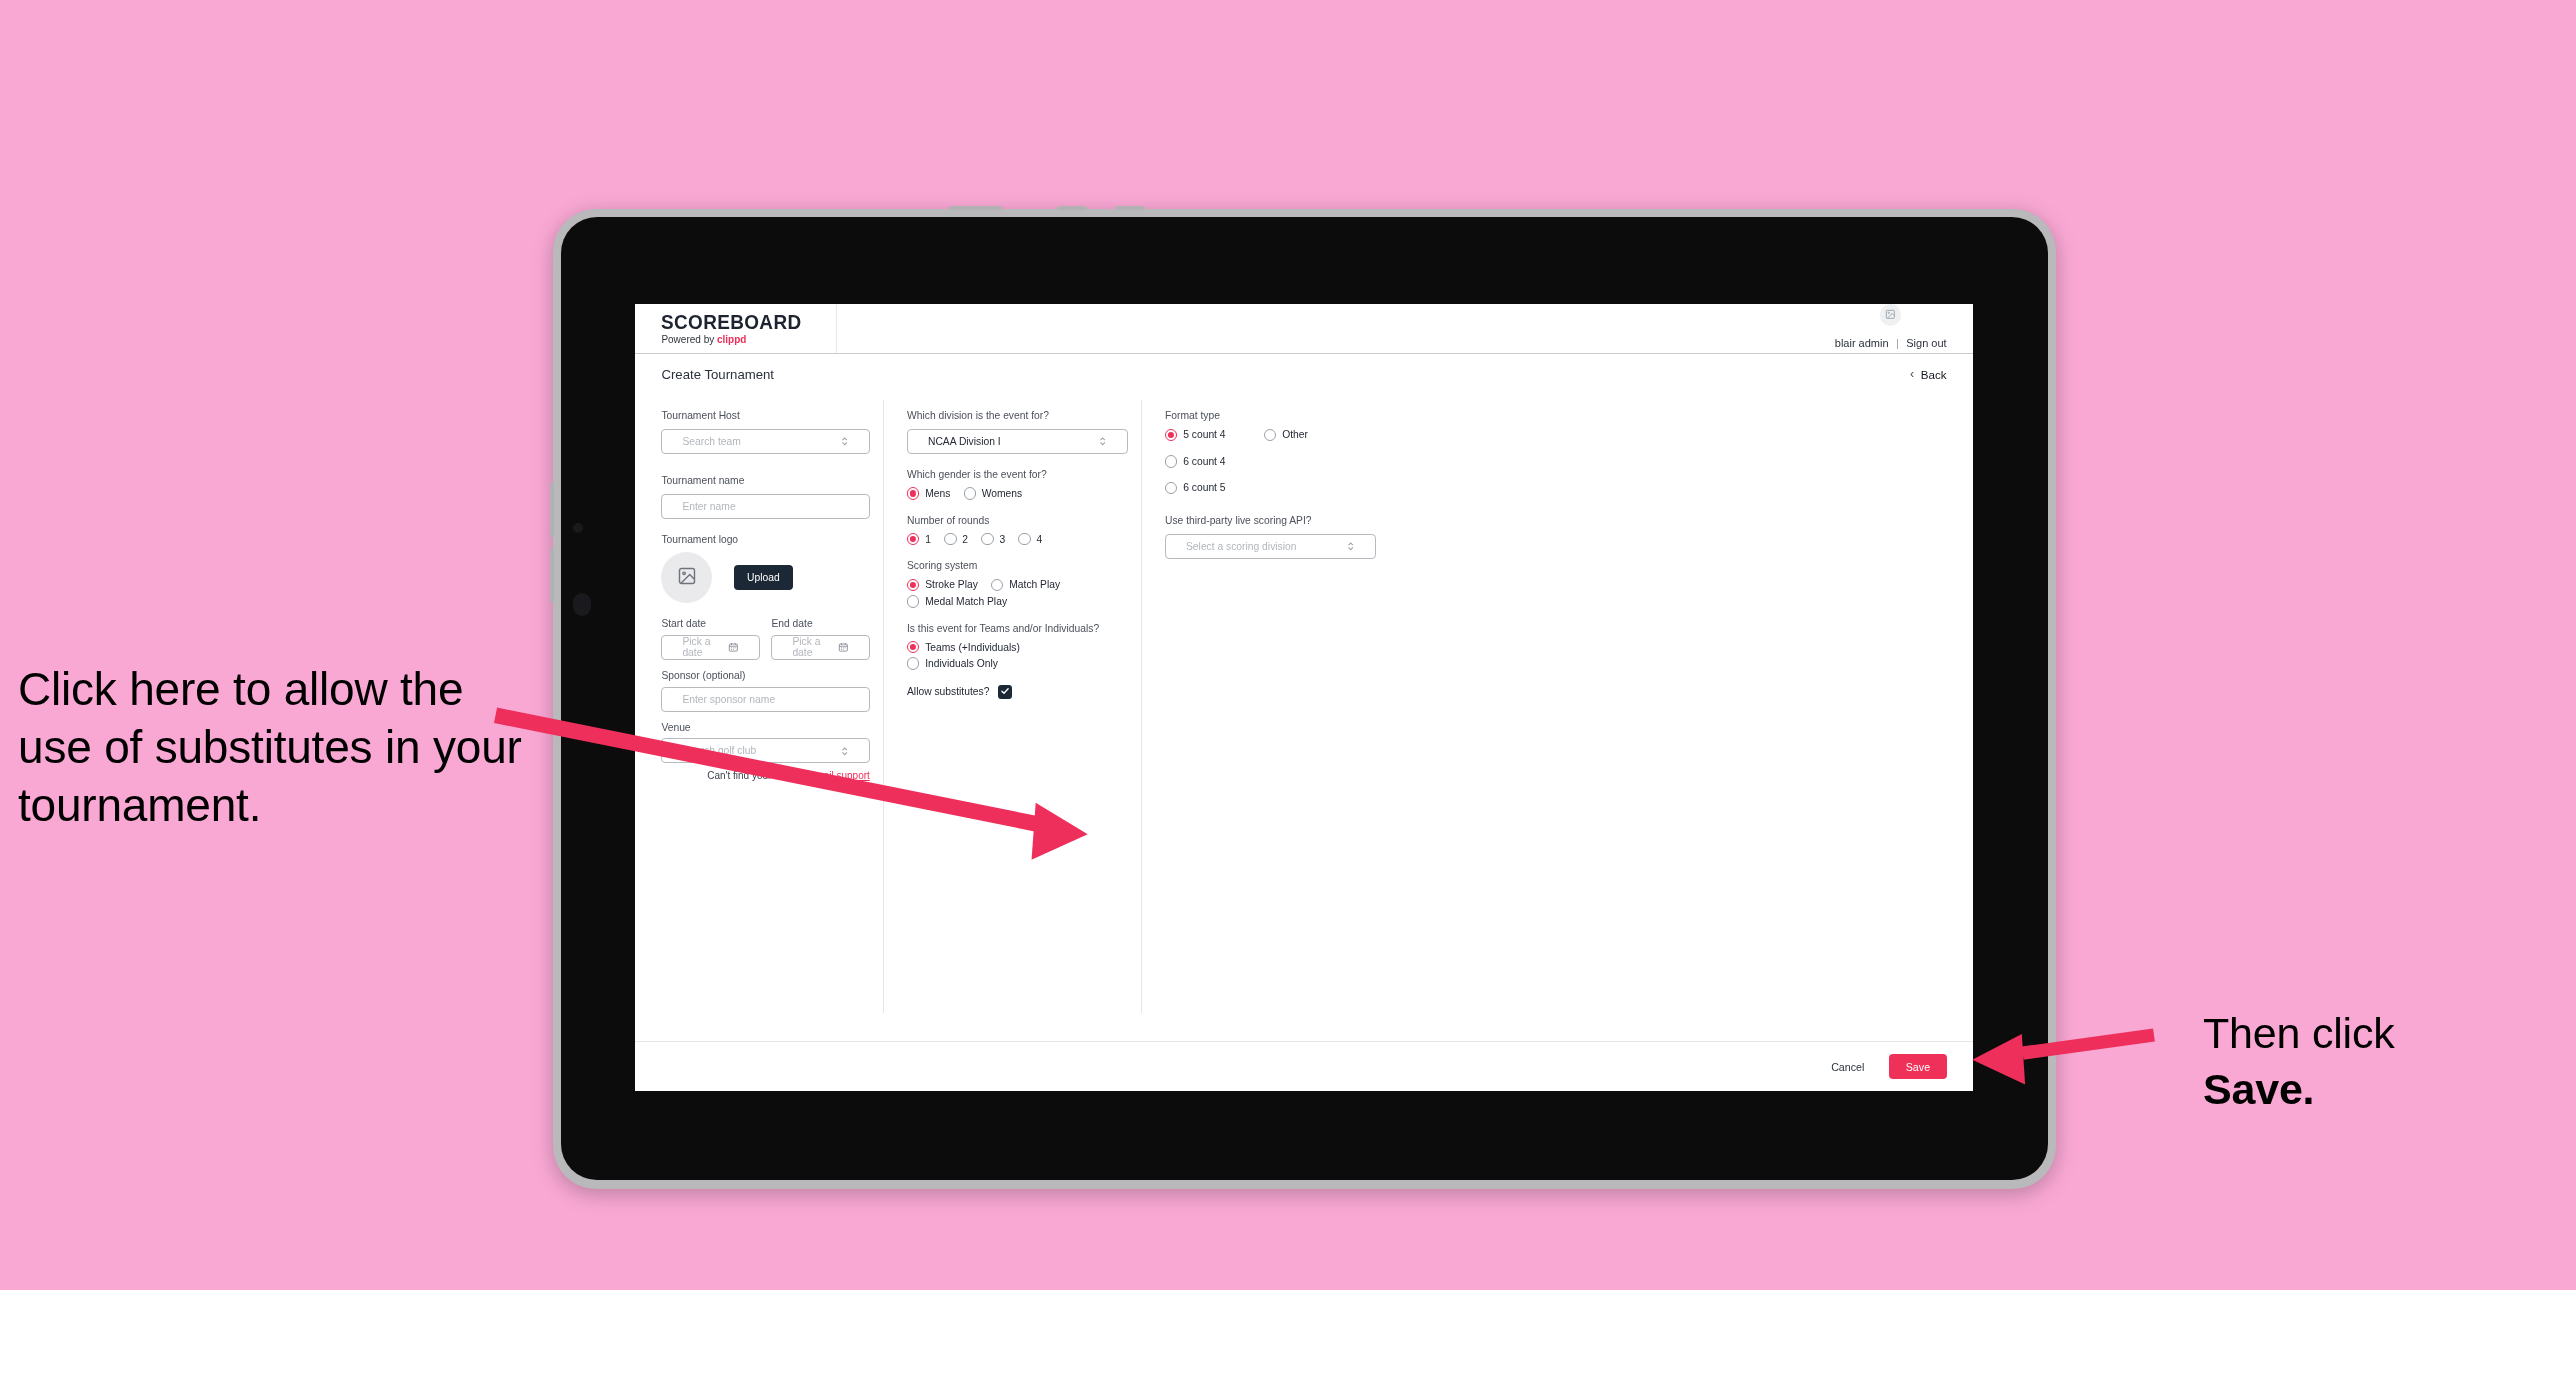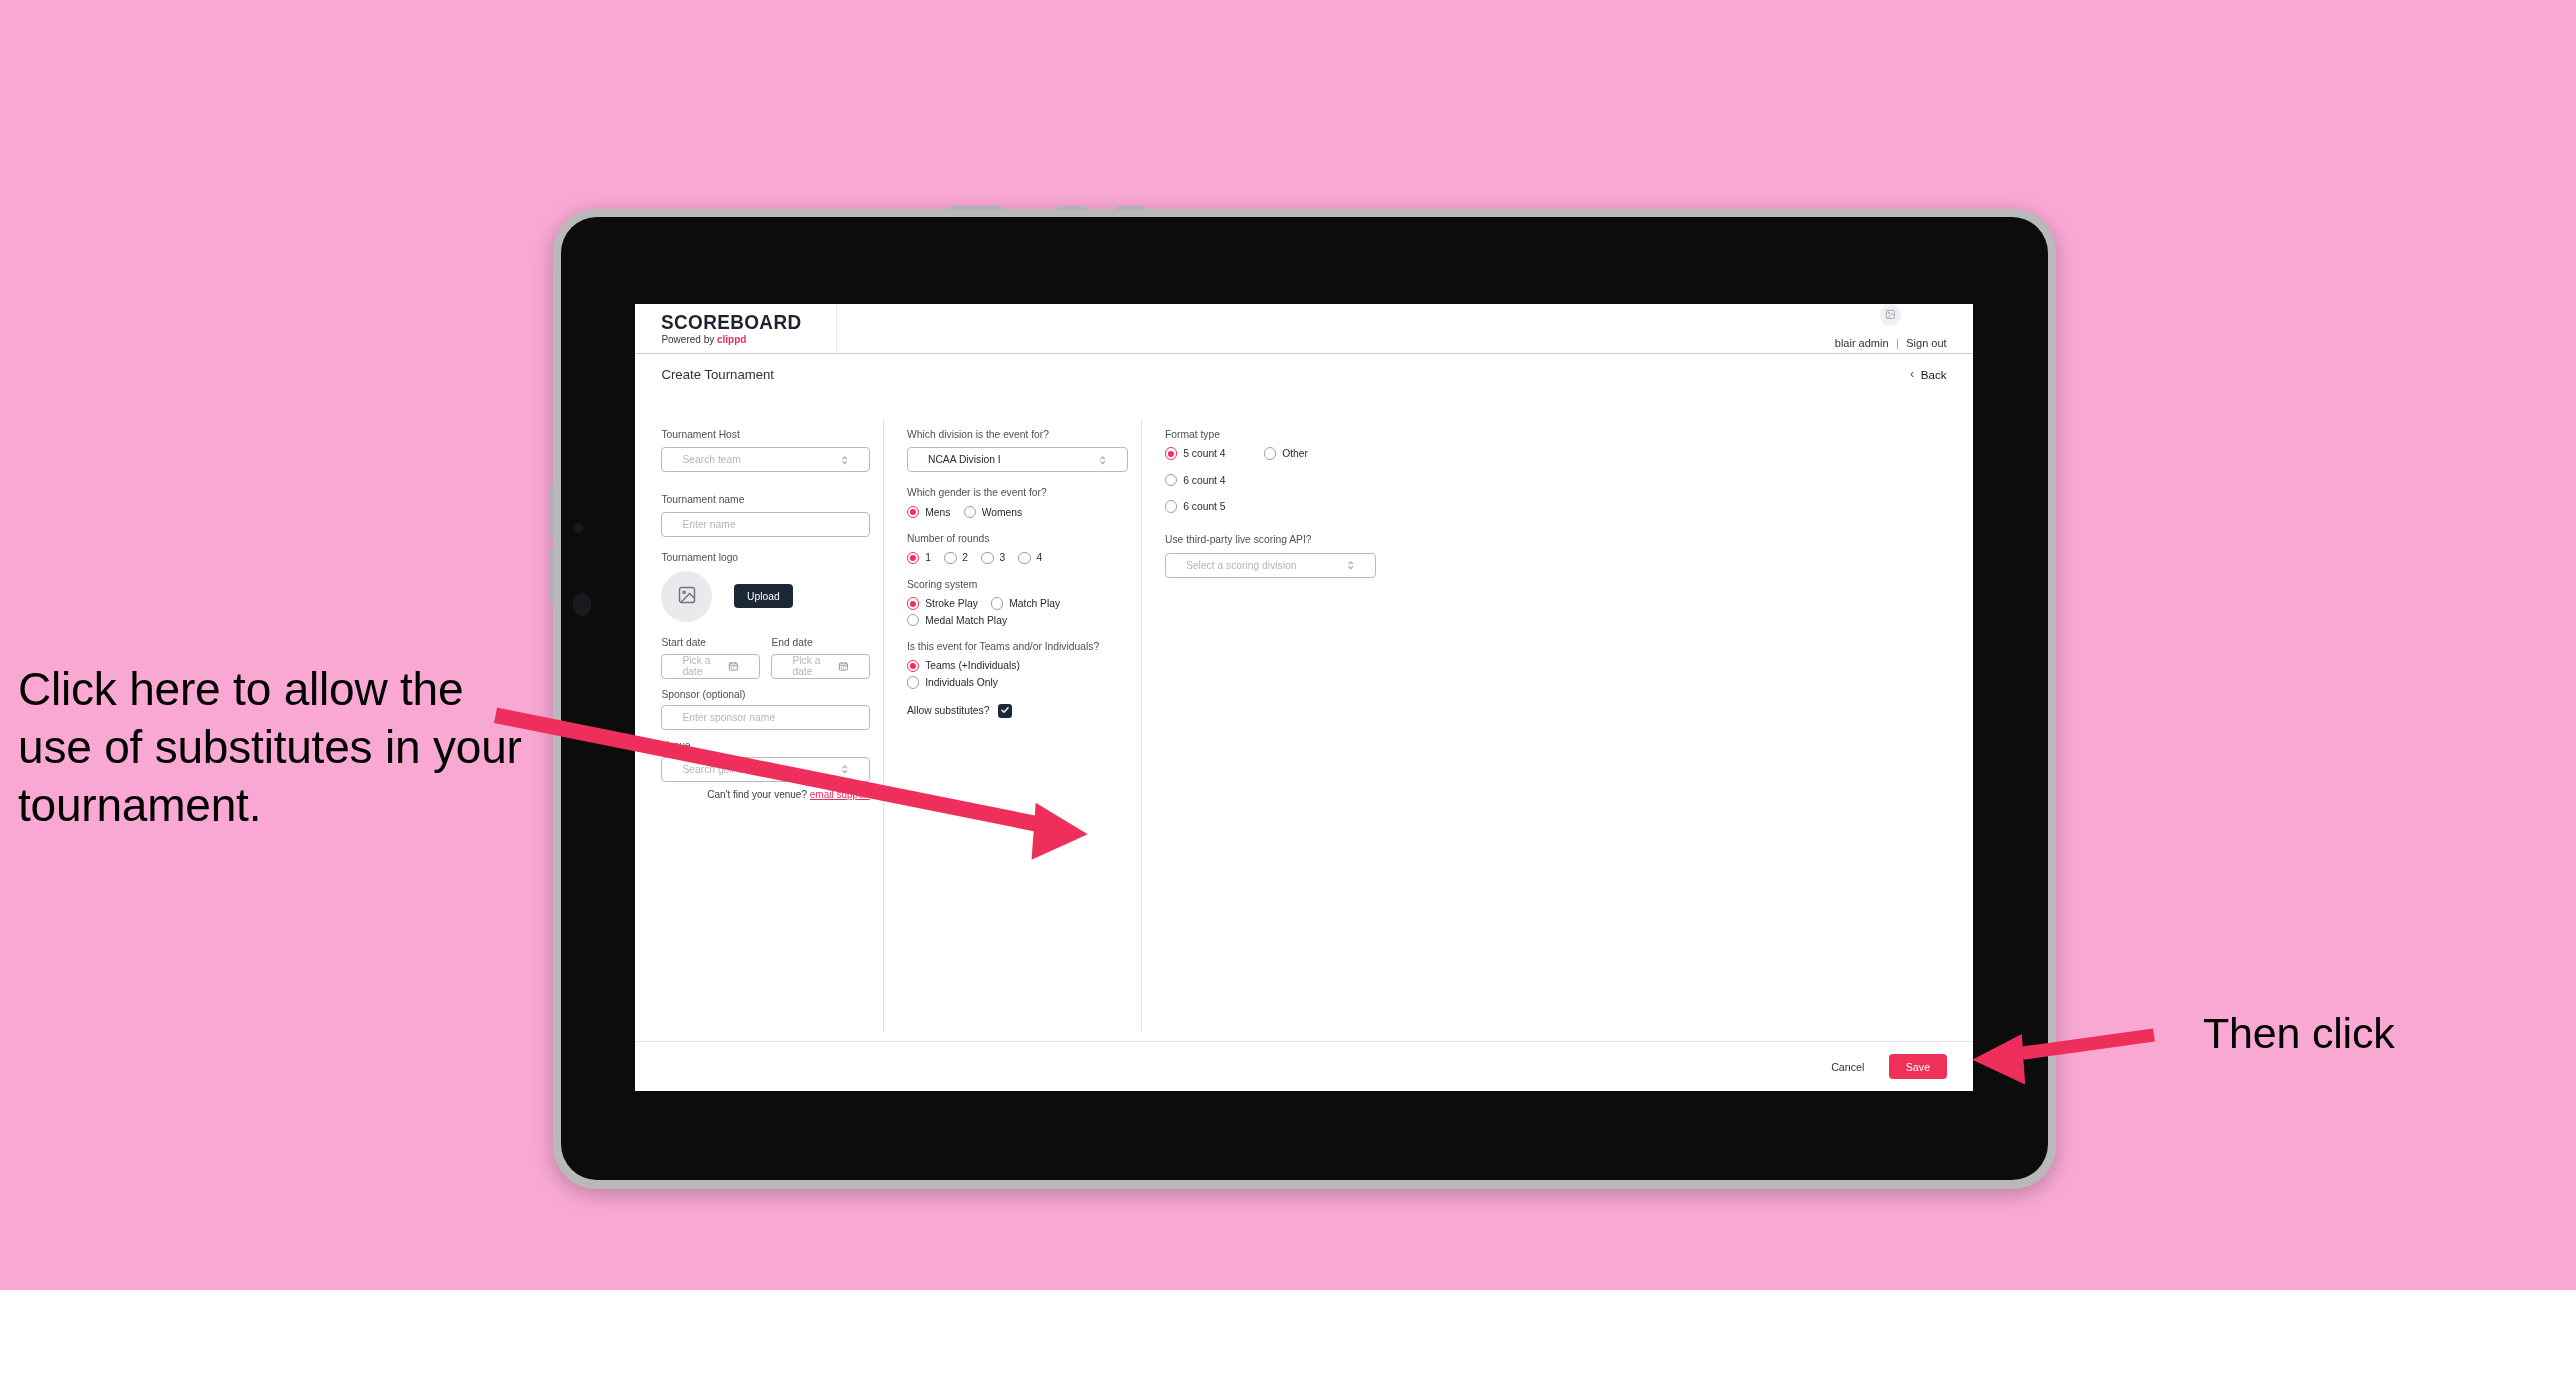"Tournament Host" .form-body { align-items: center -> none }
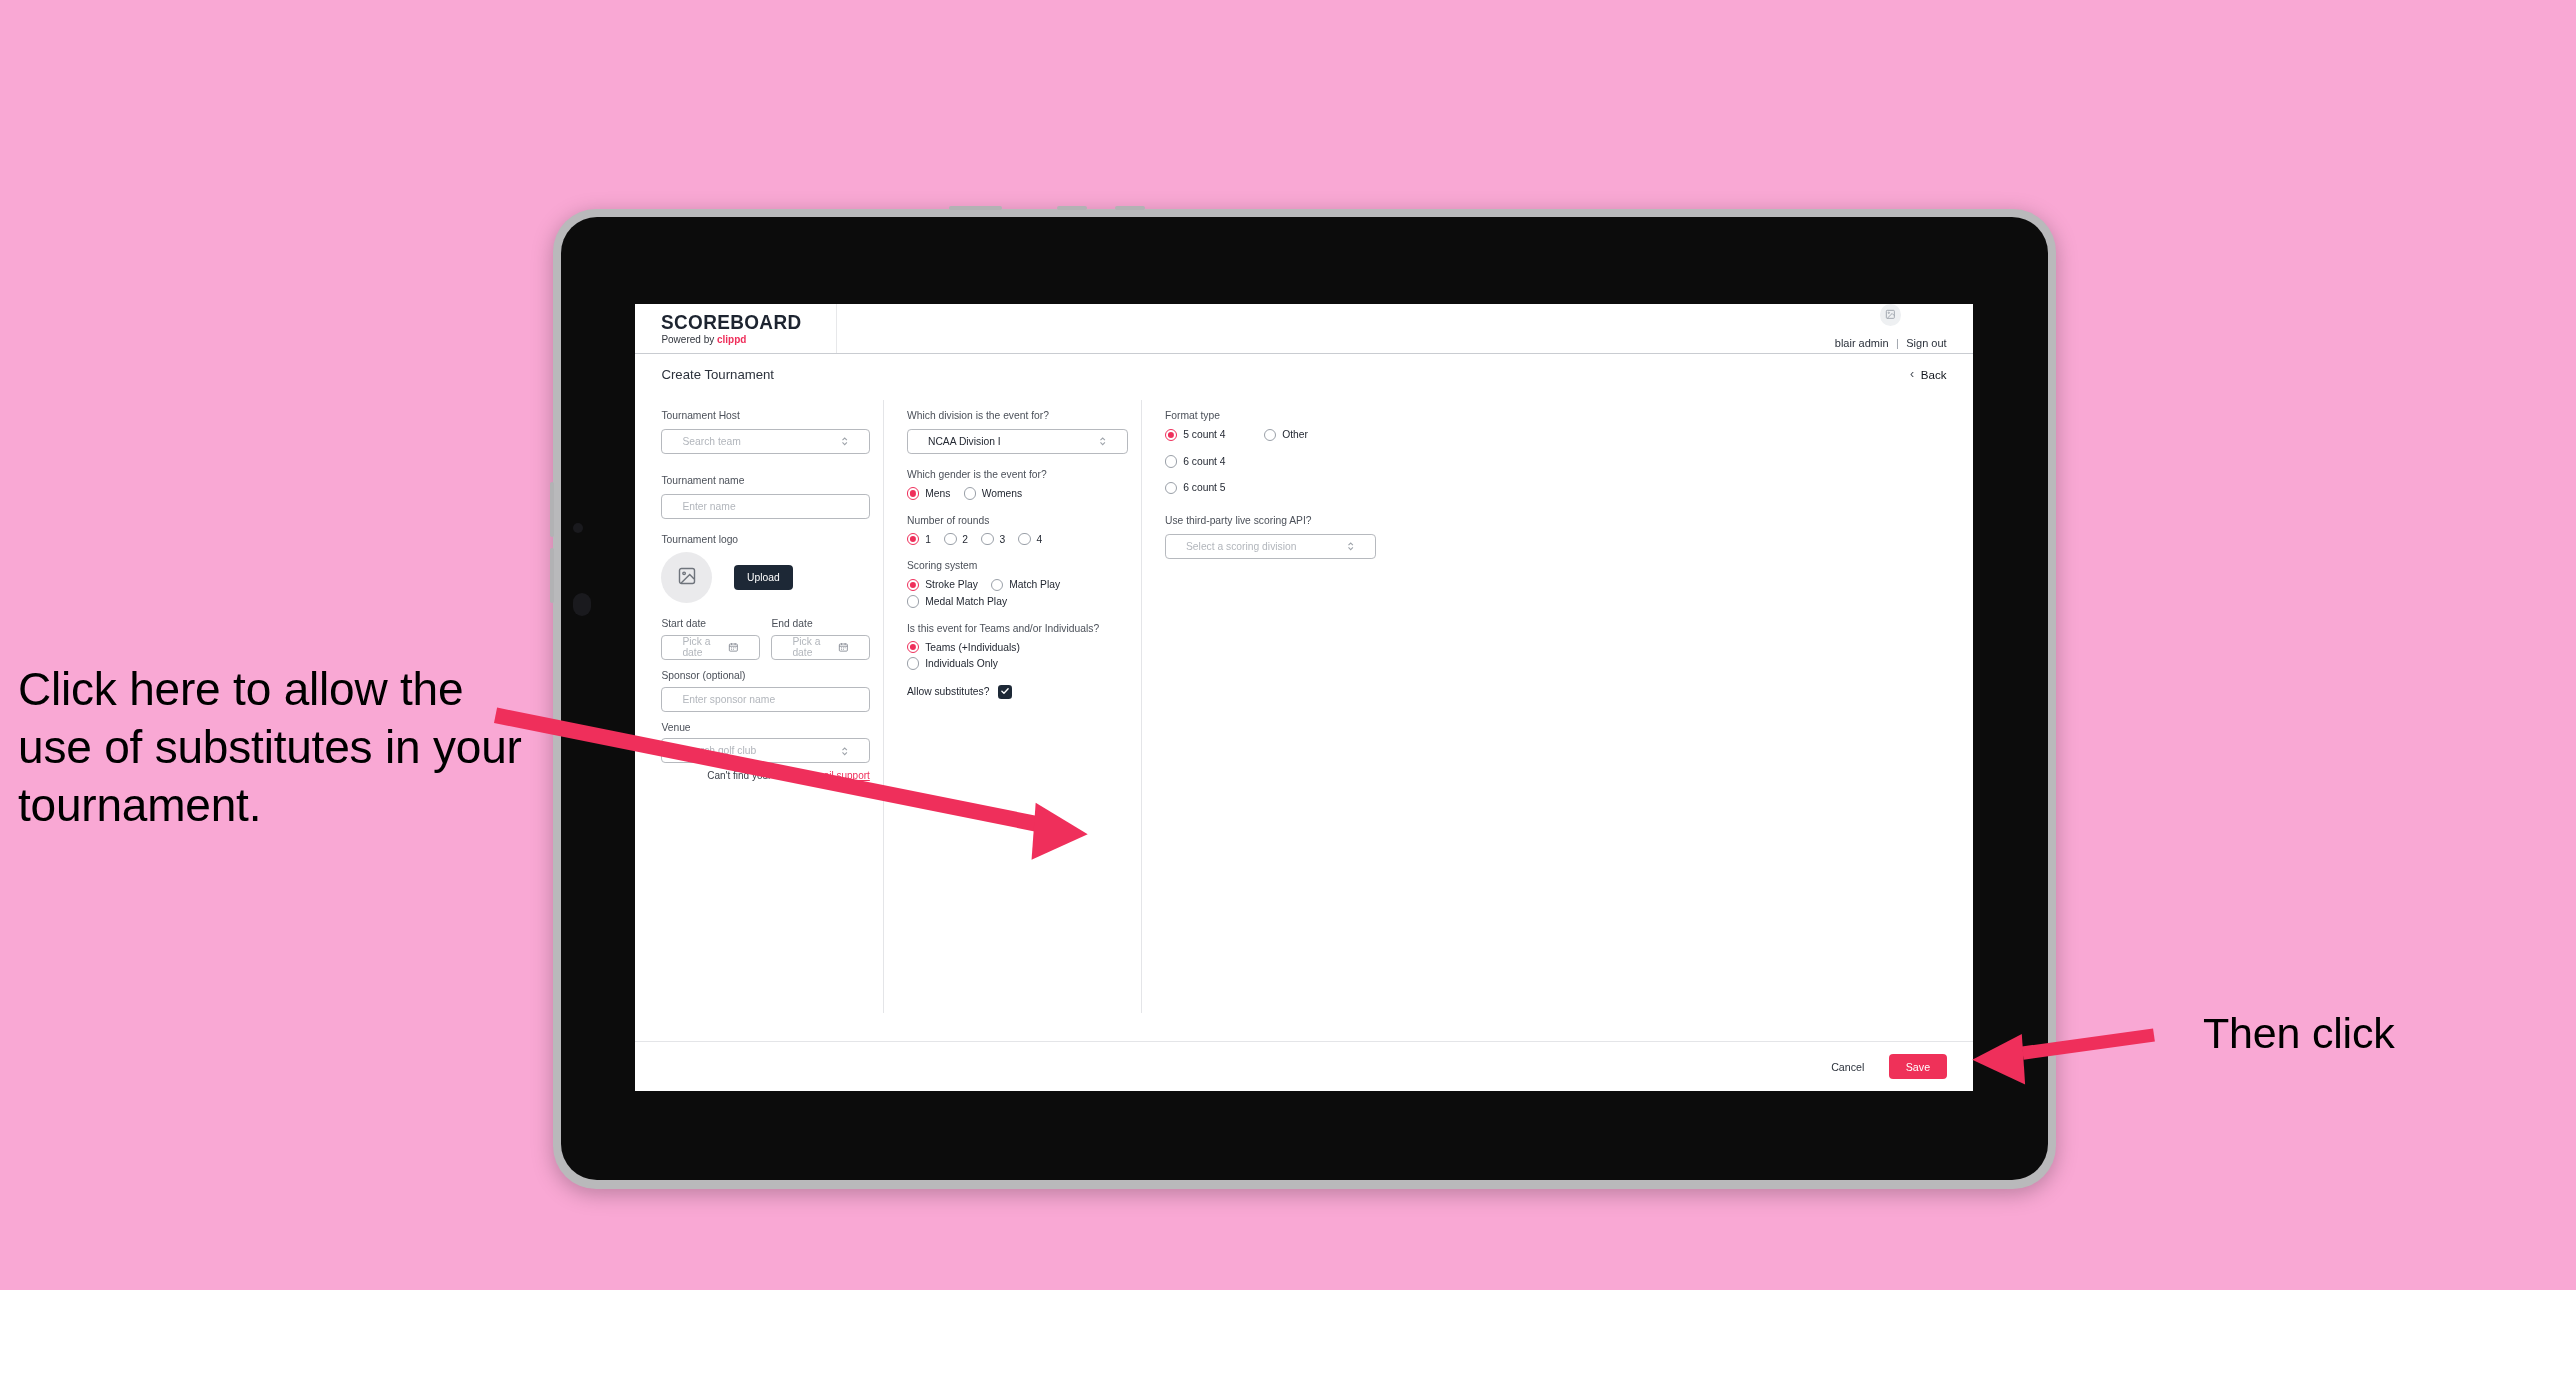"Save." div.bold { html: none -> <div>Save.</div> }
